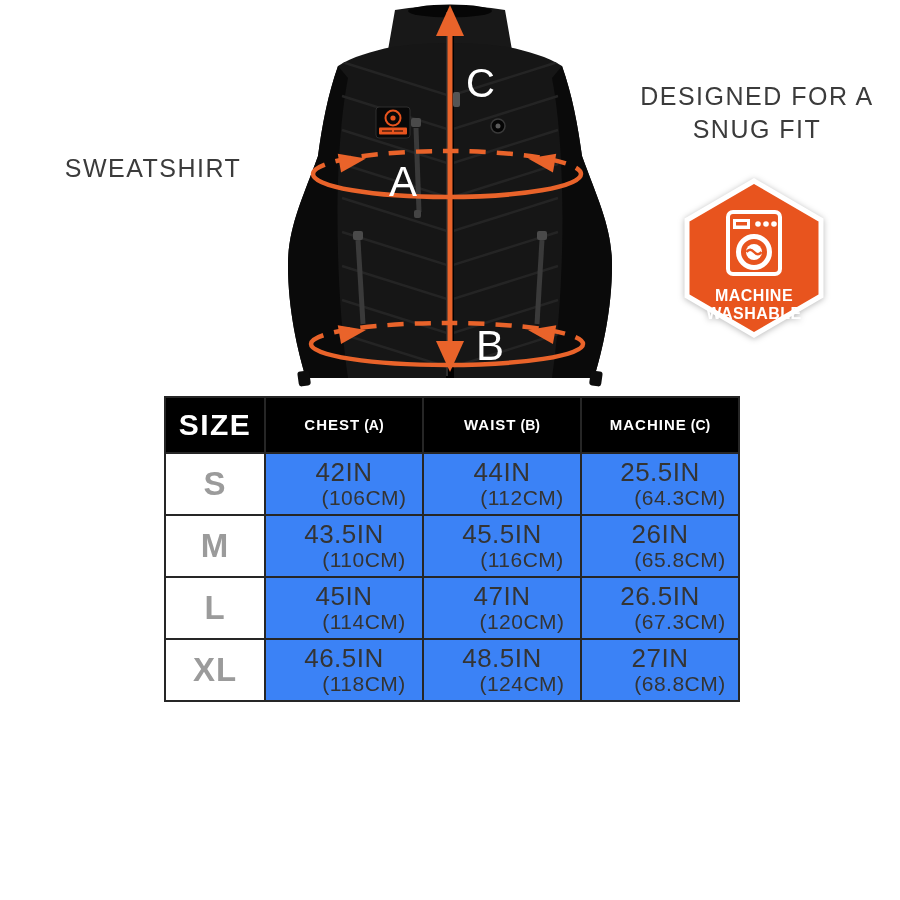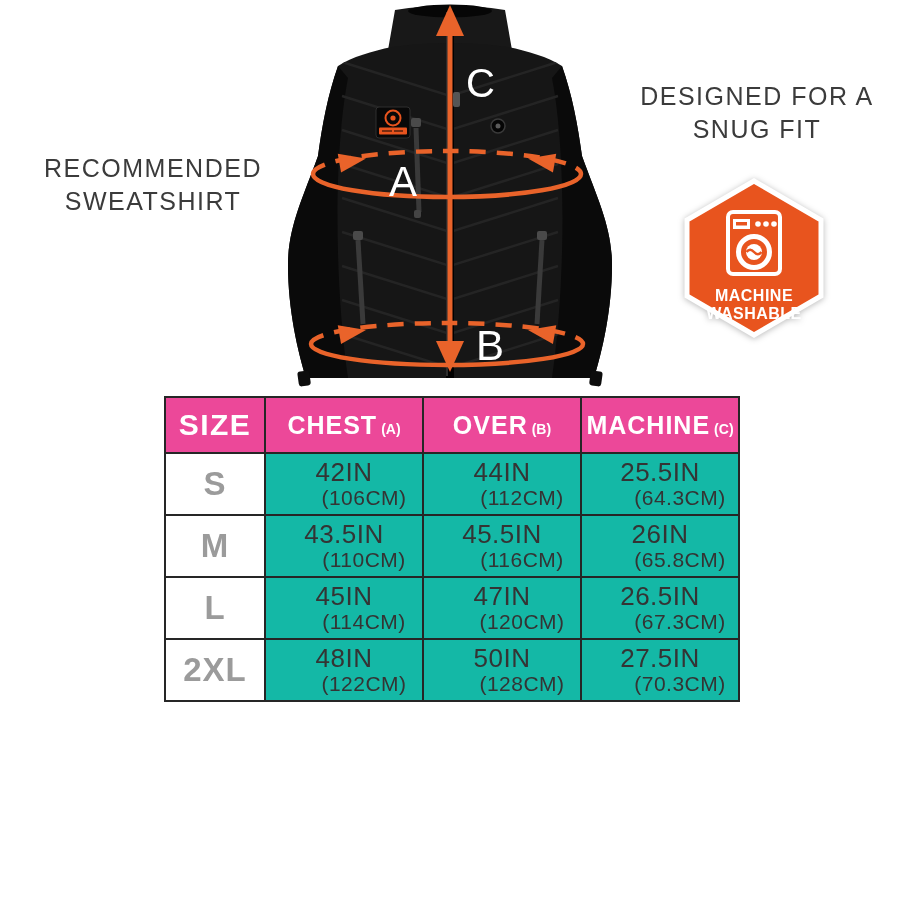"RECOMMENDED" div { html: <div>RECOMMENDED</div> -> none }
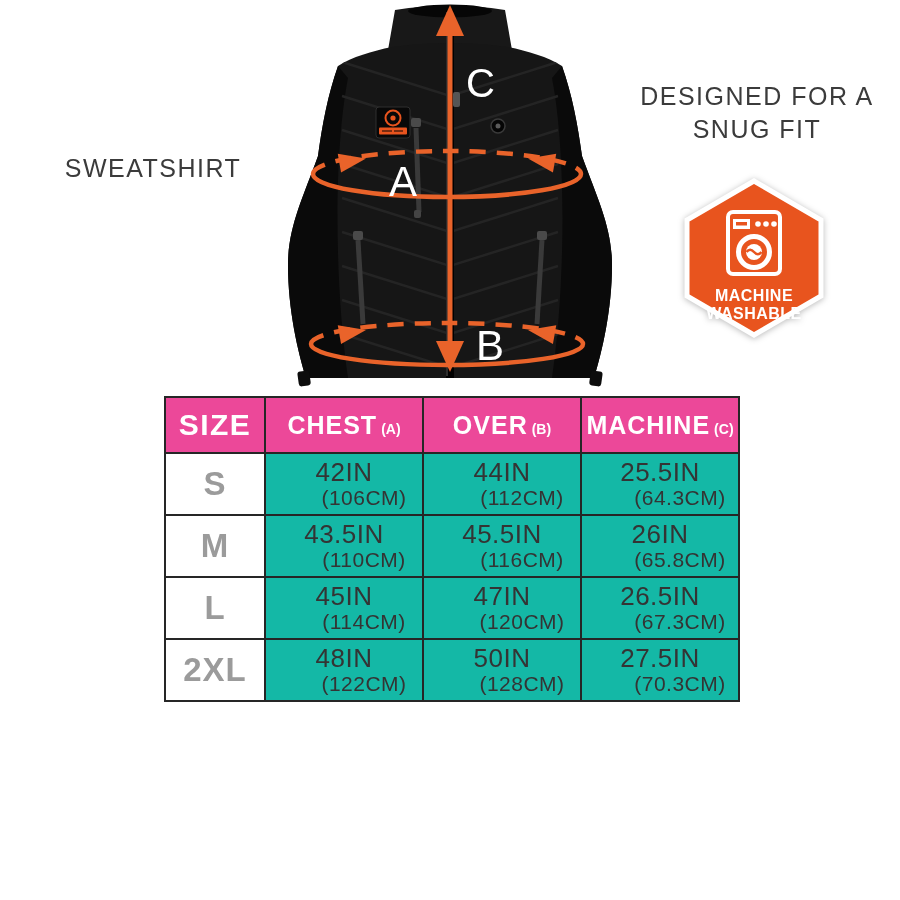"SIZE" #size-table th { background: #ec4899 -> #000000 }
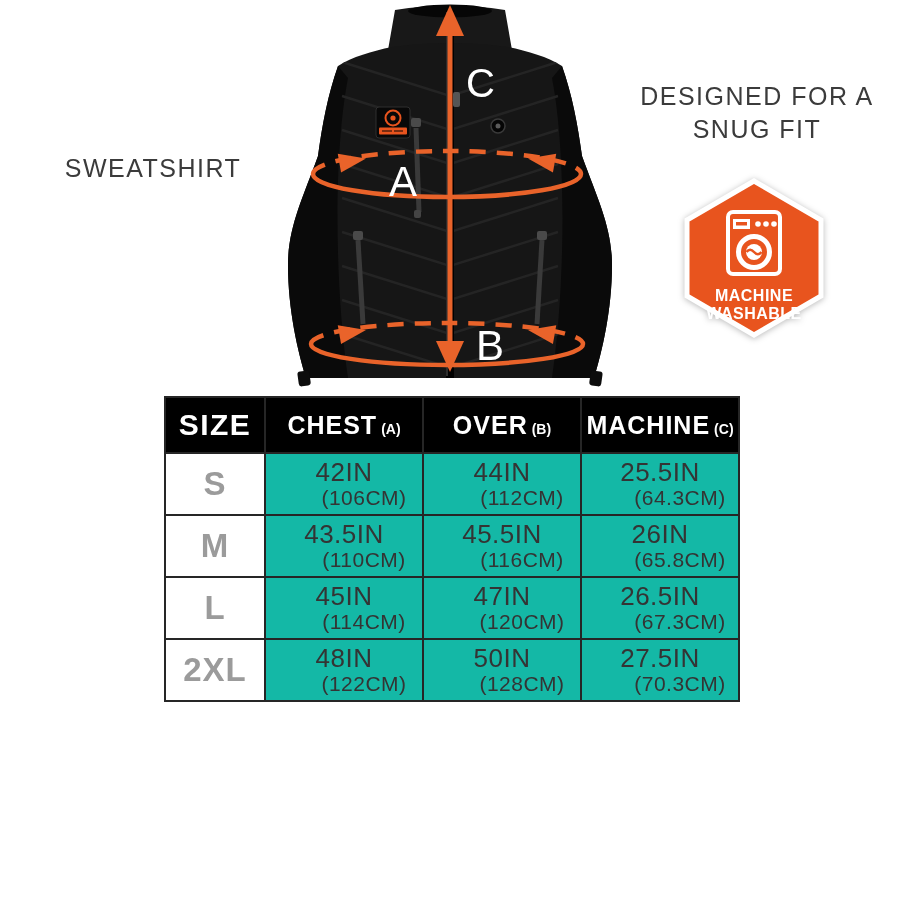"CHEST" th .hdr-main { font-size: 25px -> 15px }
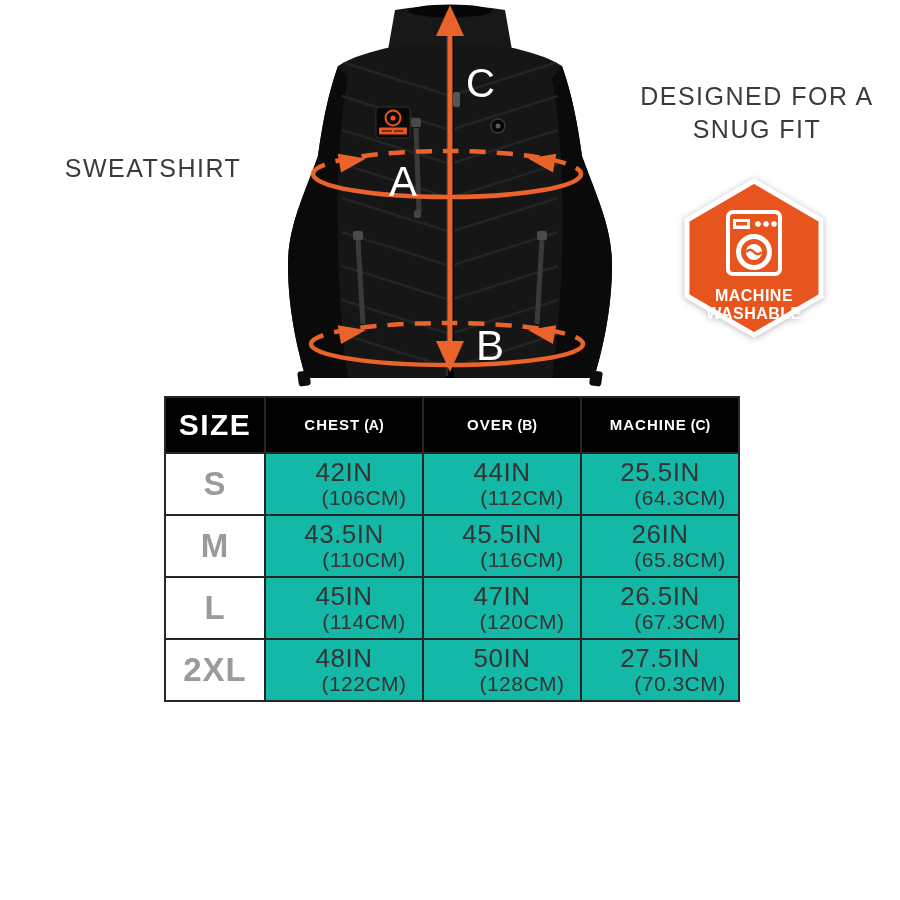"OVER" span.hdr-main { text: OVER -> WAIST }
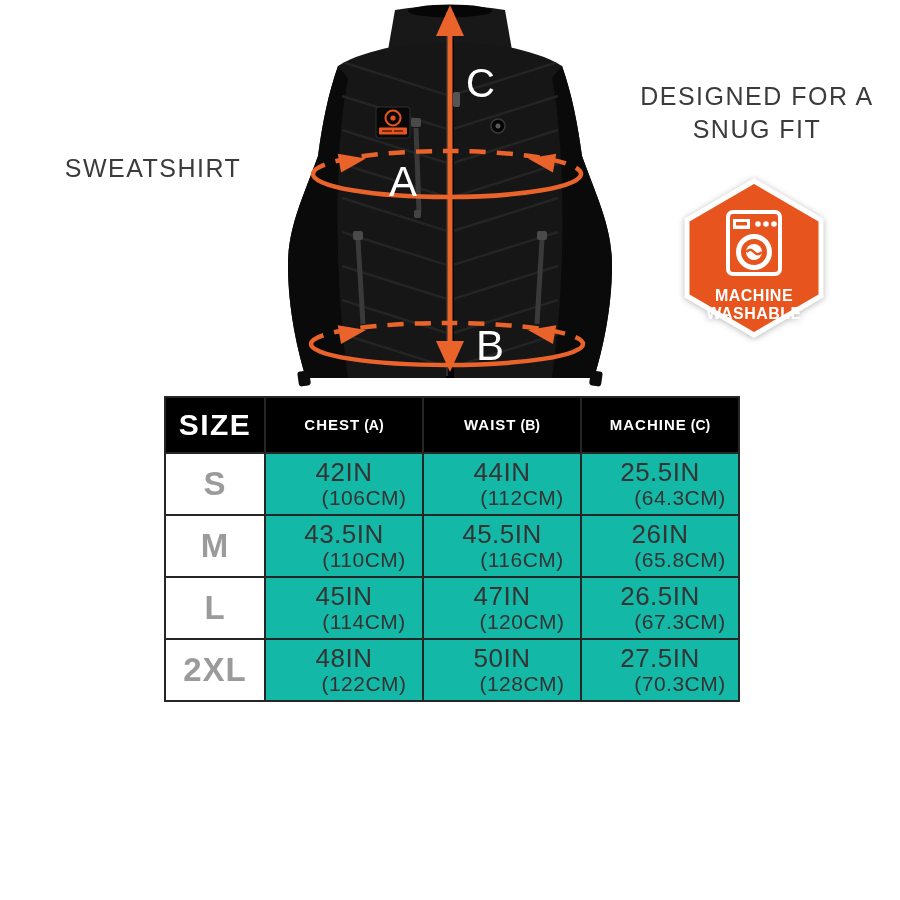"42IN" td.meas-cell { background: #14b8a6 -> #3b82f6 }
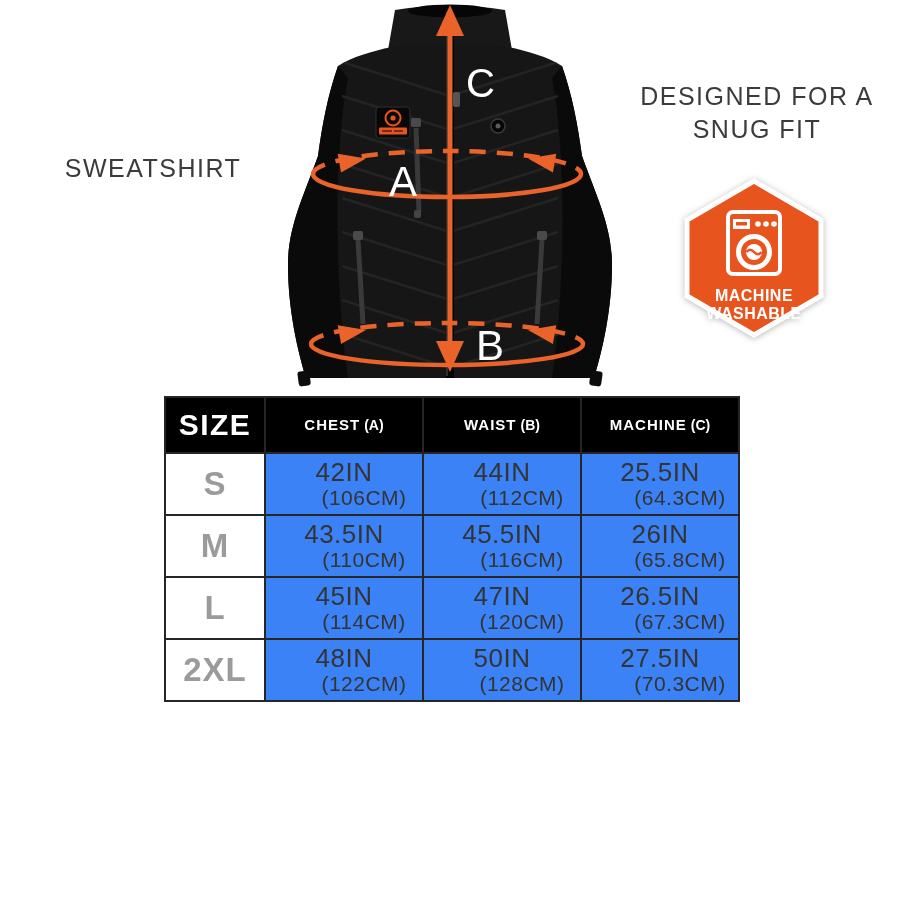"XL" tr { html: none -> <tr> <td>XL</td> <td> <div>46.5IN</div> <div>(118CM)</div> </td> <td> <div>48.5IN</div> <div>(124CM)</div> </td> <td> <div>27IN</div> <div>(68.8CM)</div> </td> </tr> }
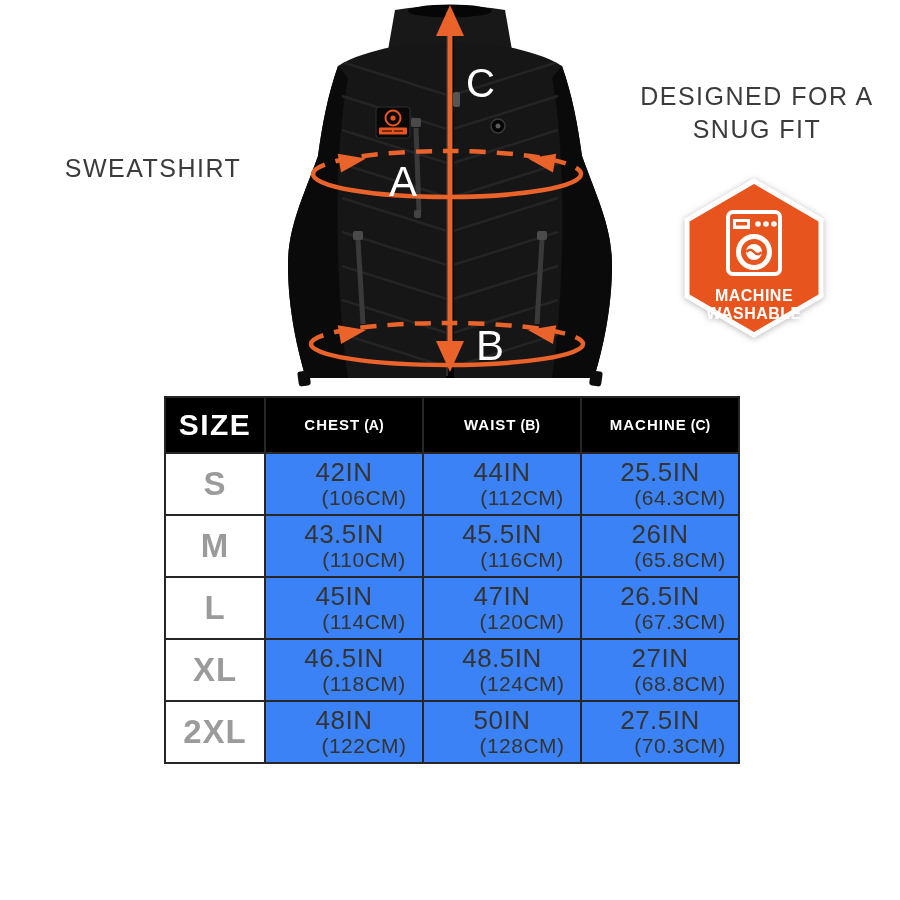"2XL" tr { html: <tr> <td>2XL</td> <td> <div>48IN</div> <div>(122CM)</div> </td> <td> <div>50IN</div> <div>(128CM)</div> </td> <td> <div>27.5IN</div> <div>(70.3CM)</div> </td> </tr> -> none }
